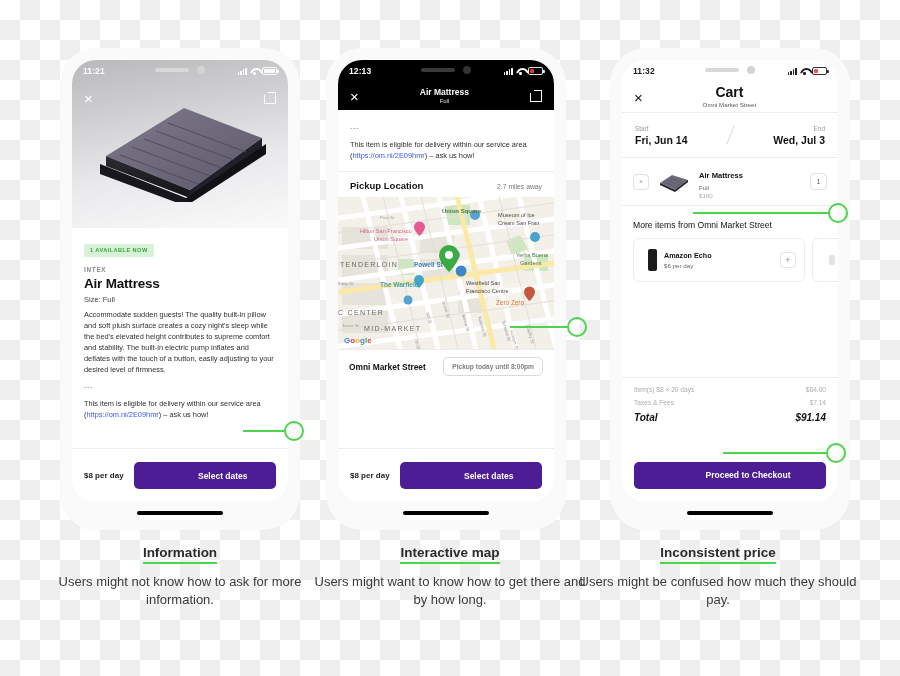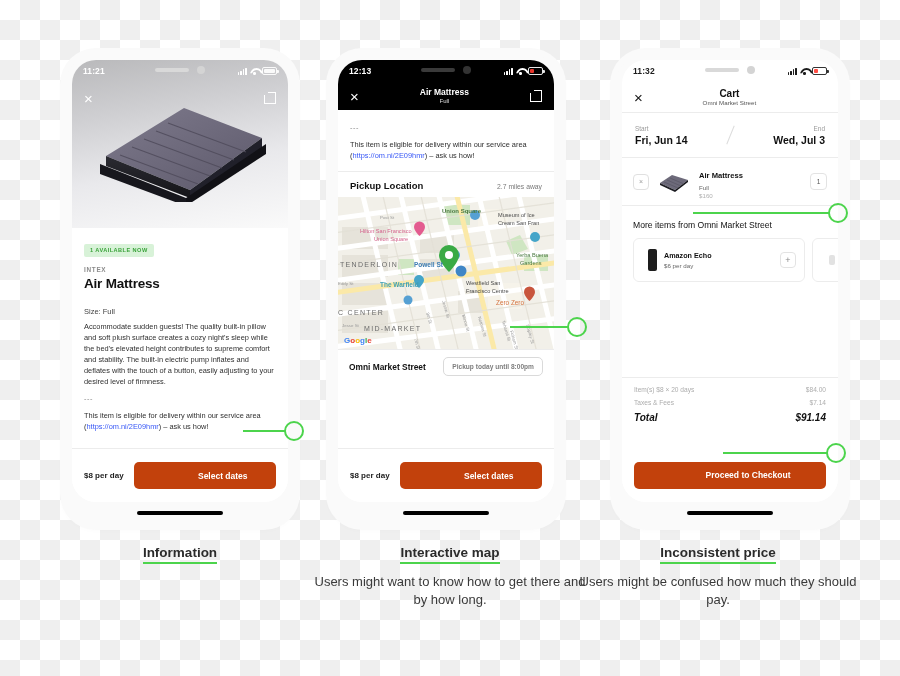"Cart" .p3-nav .ttl .t1 { font-size: 10px -> 14px }
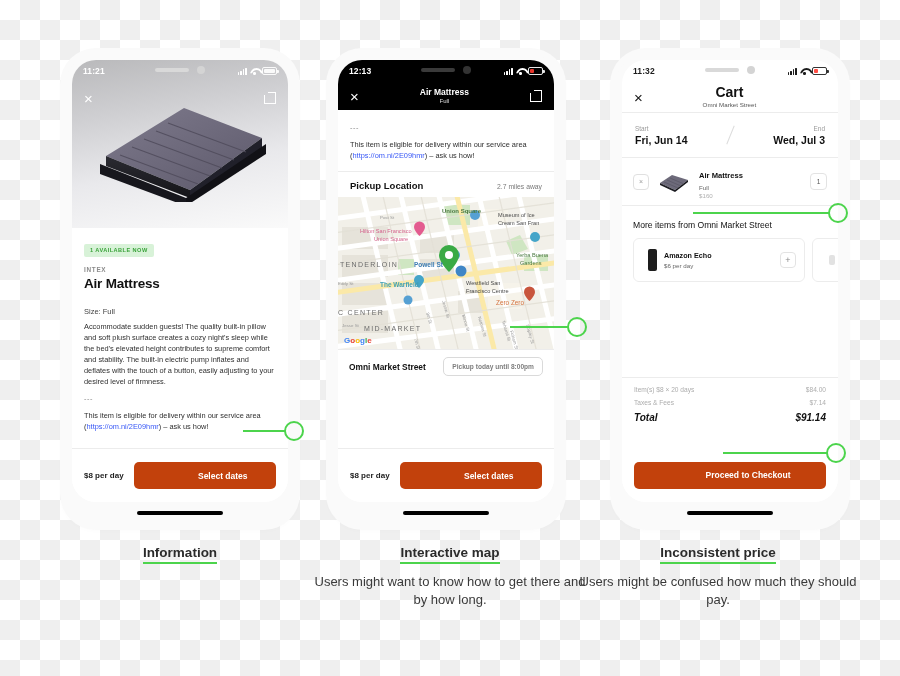"Size: Full" .size { margin-top: 16px -> 4px }
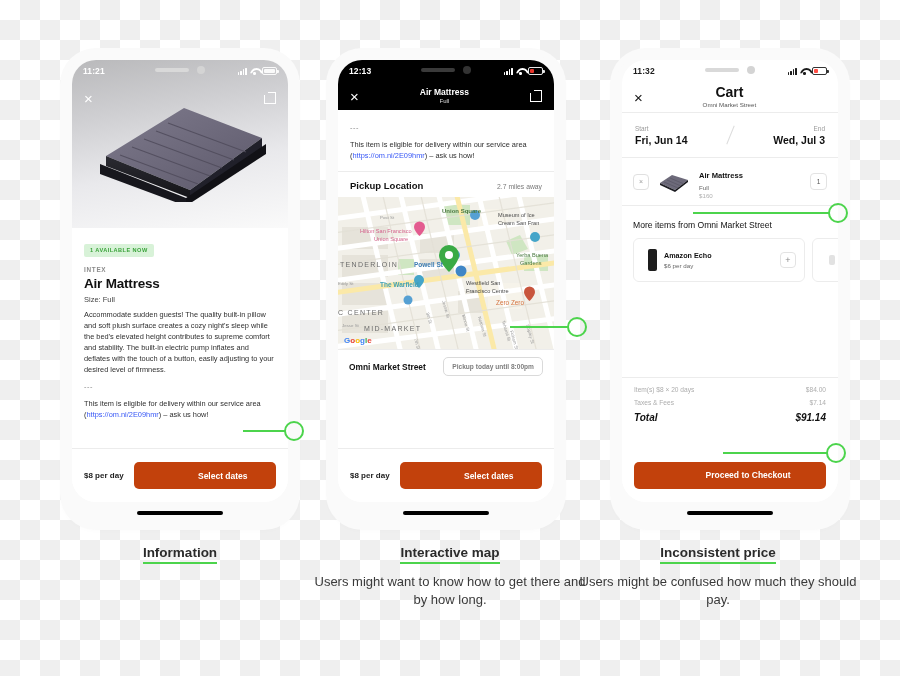"Select dates" .cta { background: #c2410c -> #4c1d95 }
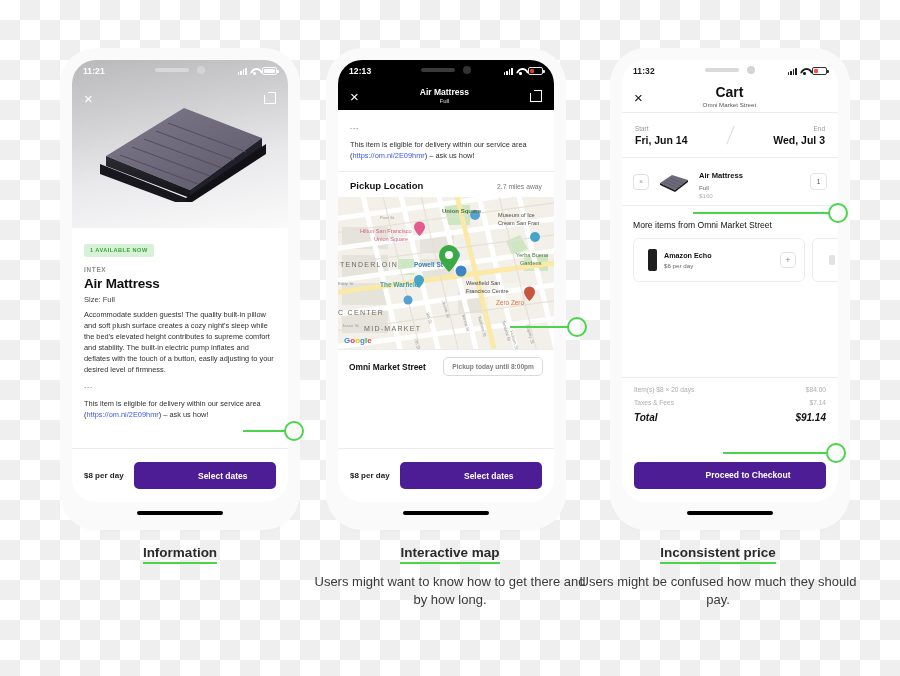"Users might not know how" p { html: none -> <p>Users might not know how to ask for more information.</p> }
